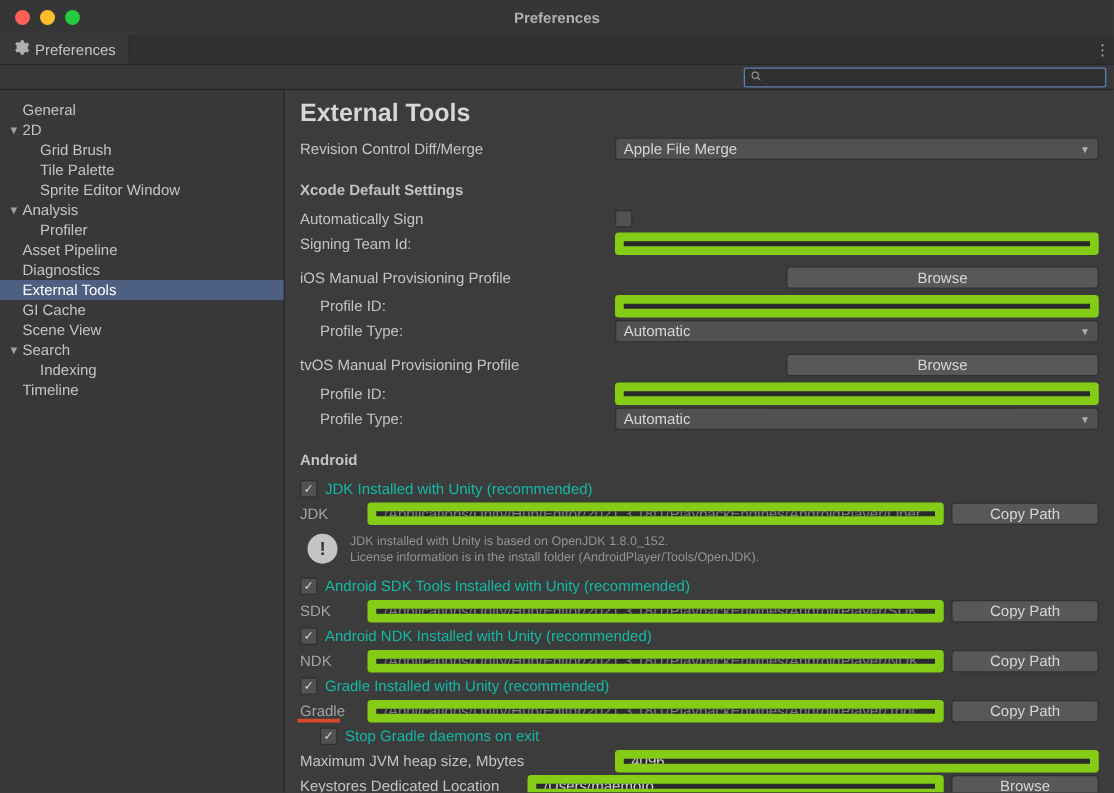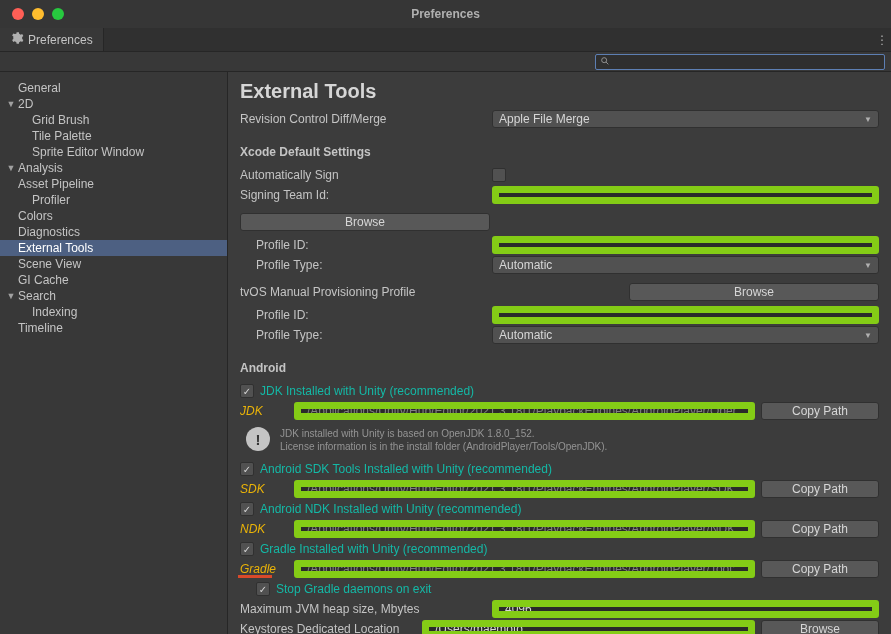"Asset Pipeline" div.tree-item { order: before "Profiler" -> after "Profiler" }
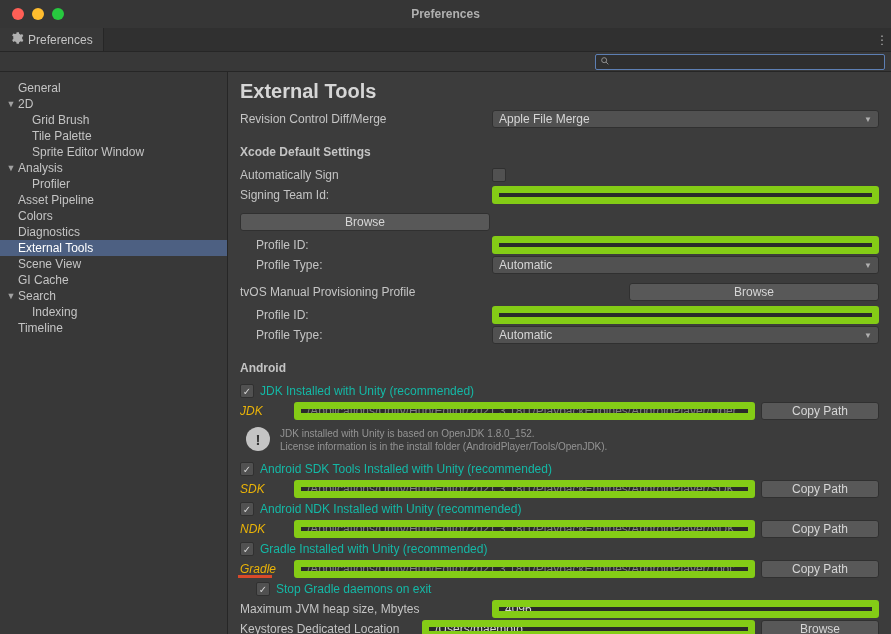"Colors" div.tree-item { html: <div> <span></span> <span>Colors</span> </div> -> none }
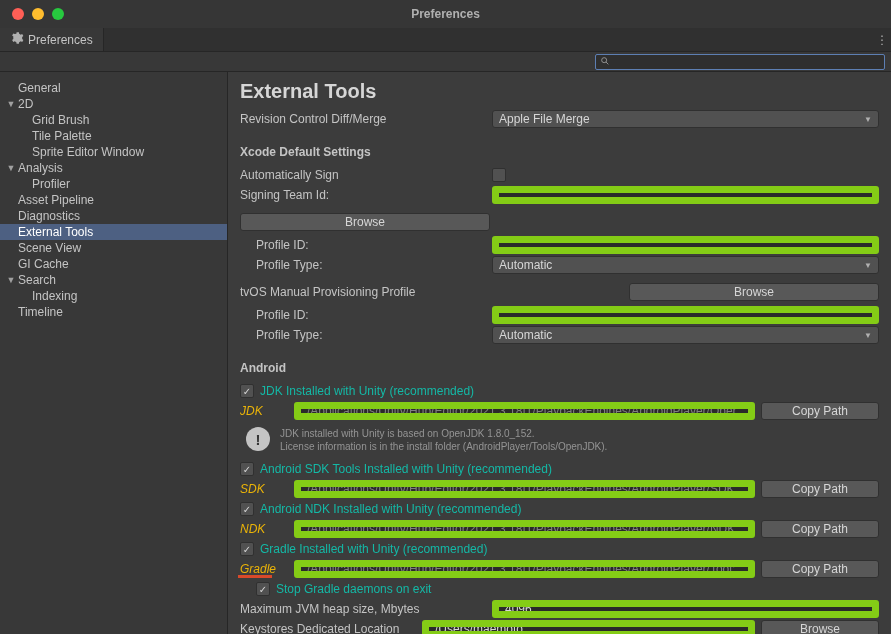"iOS Manual Provisioning Profile" span { html: none -> <span>iOS Manual Provisioning Profile</span> }
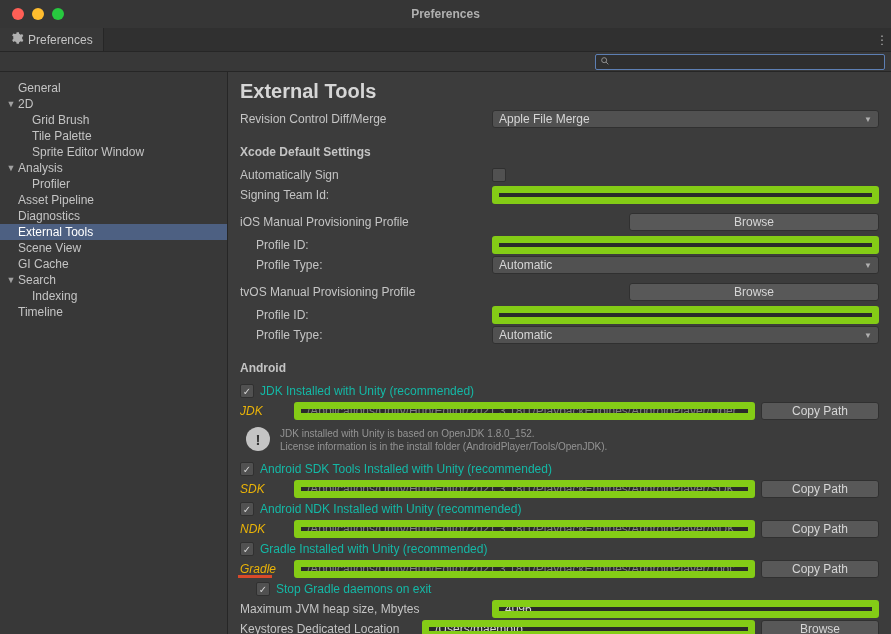"Scene View" div.tree-item { order: before "GI Cache" -> after "GI Cache" }
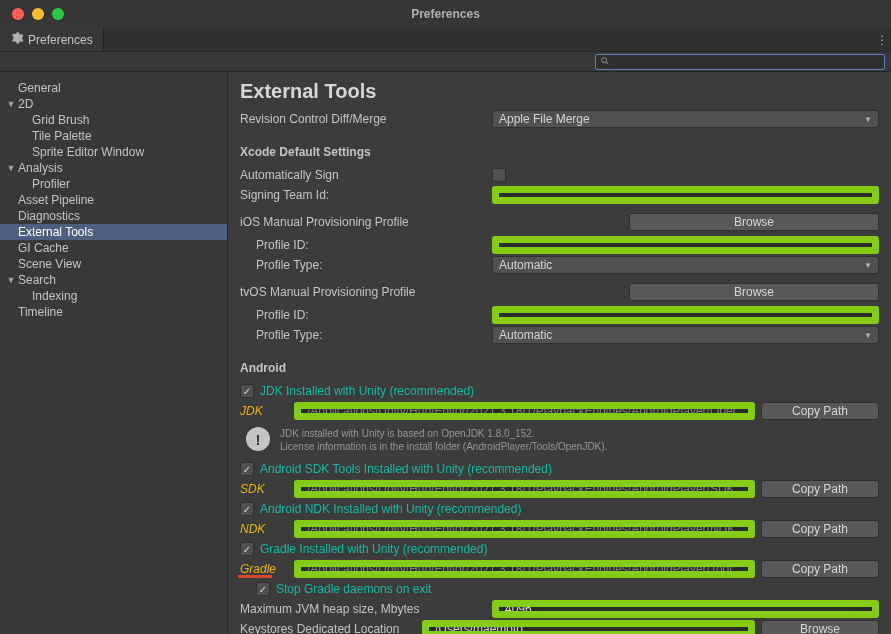"JDK" .path-row .lbl { color: #eab308 -> #a3a3a3; font-style: italic -> none }
